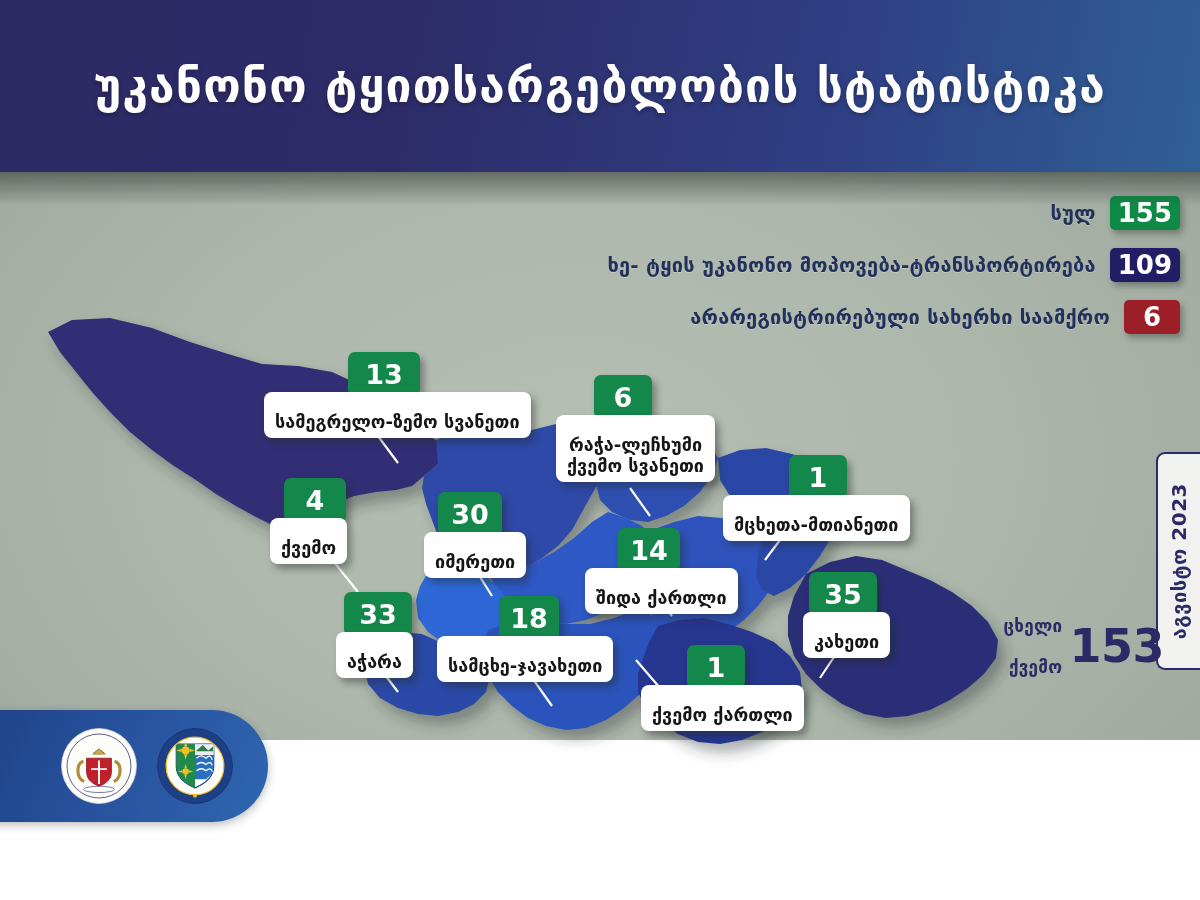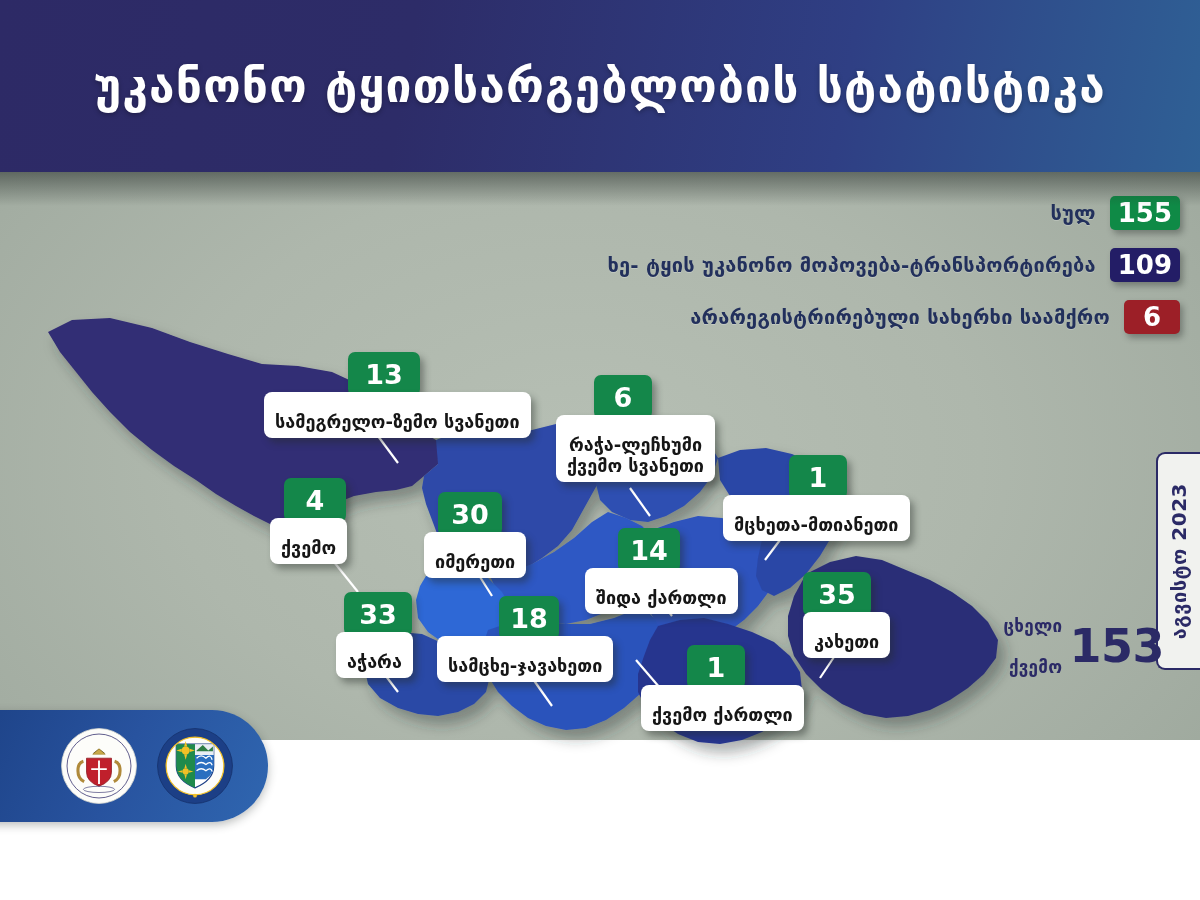"35" div.count-chip { margin-left: none -> 6px }
